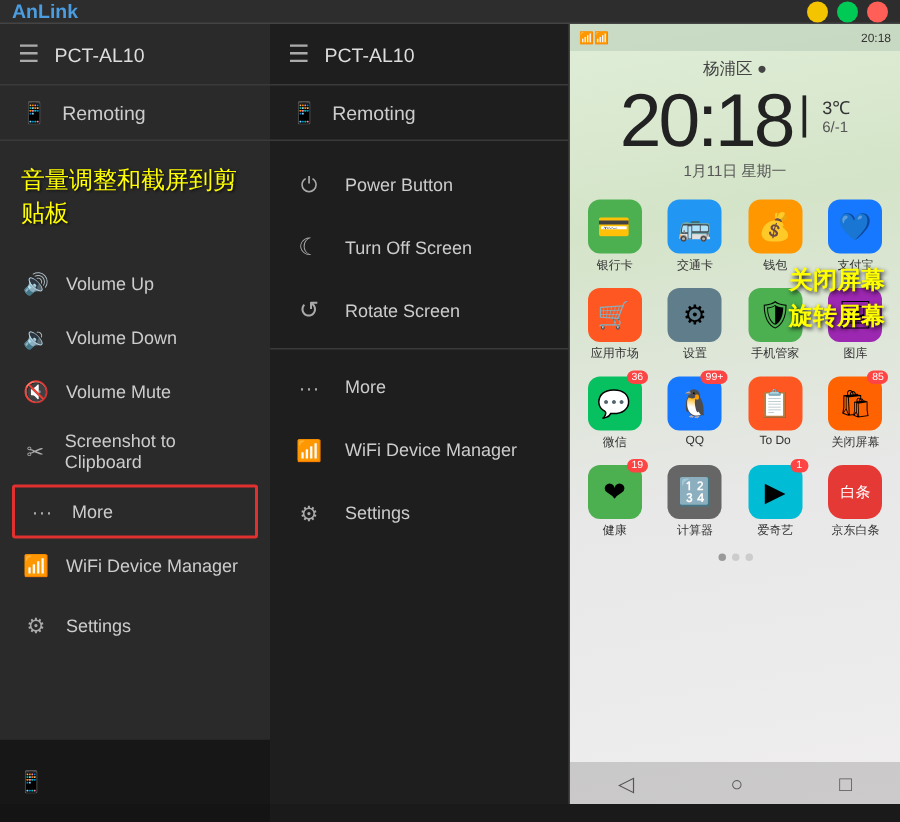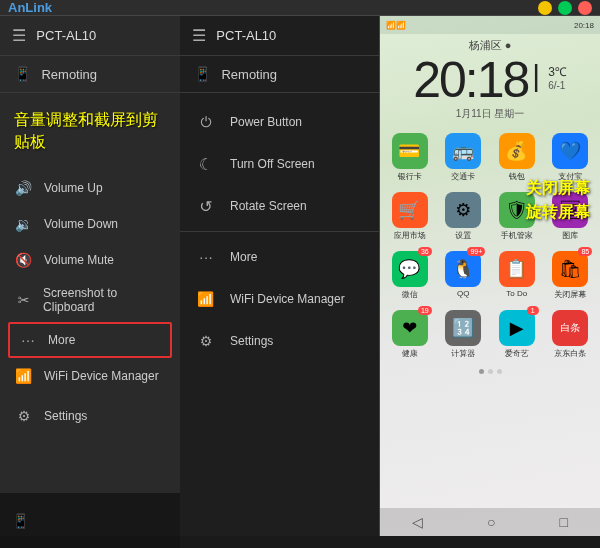"白条" div.app-icon-img { border-radius: none -> 10px }
